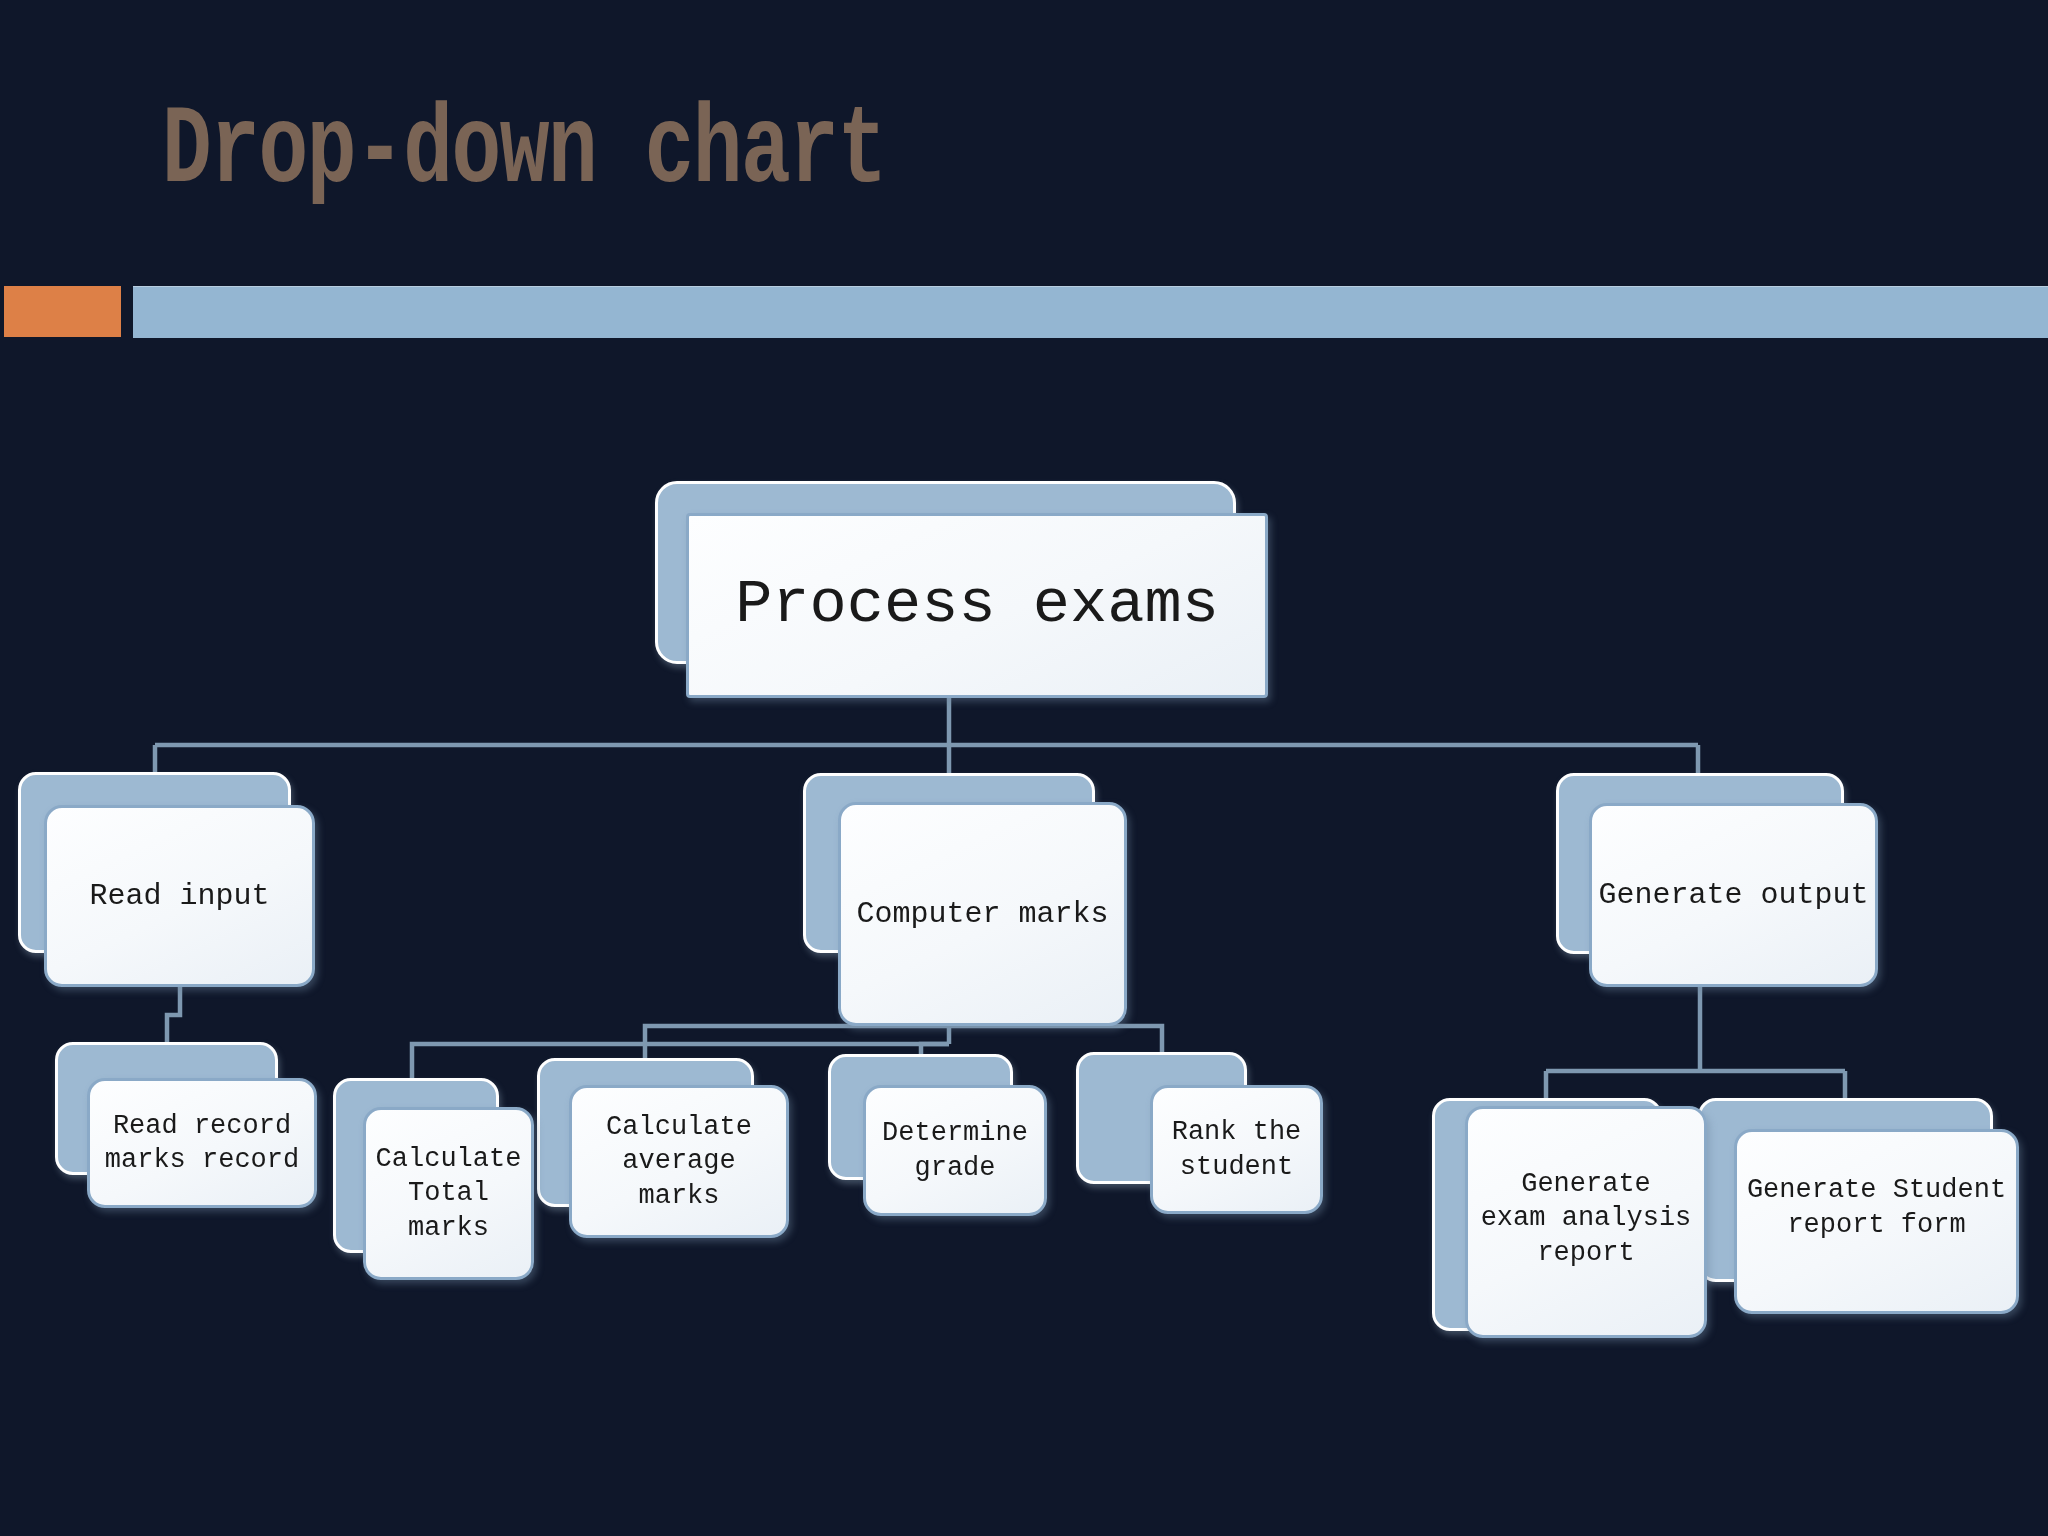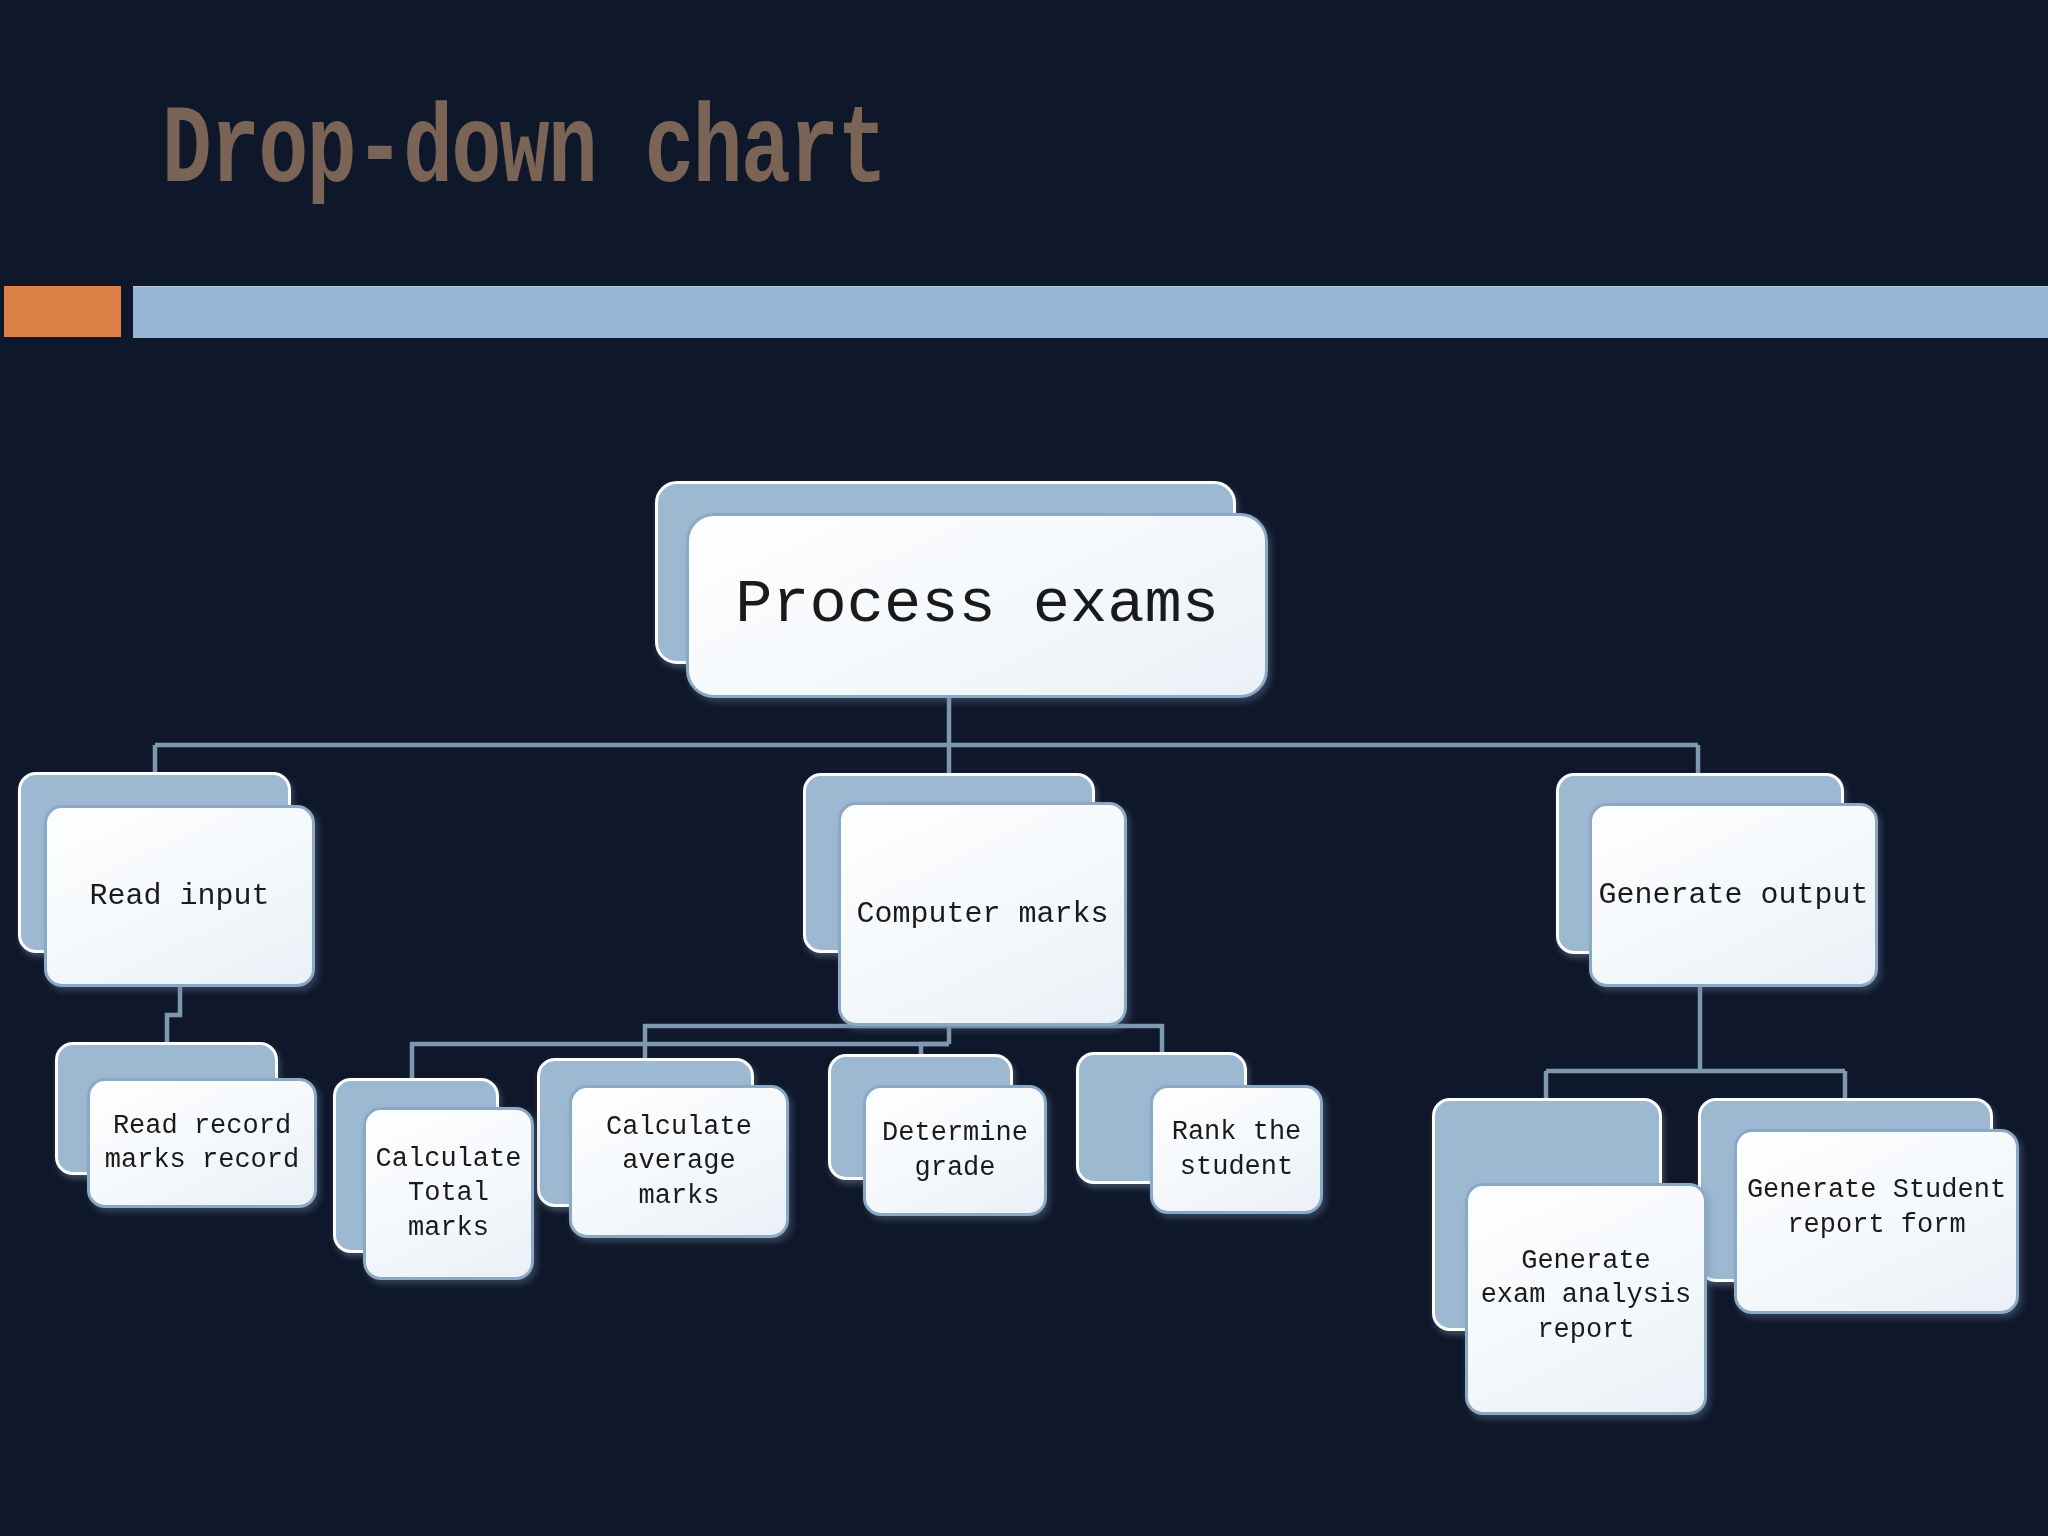"Process exams" div.node-front { border-radius: 28px -> 4px }
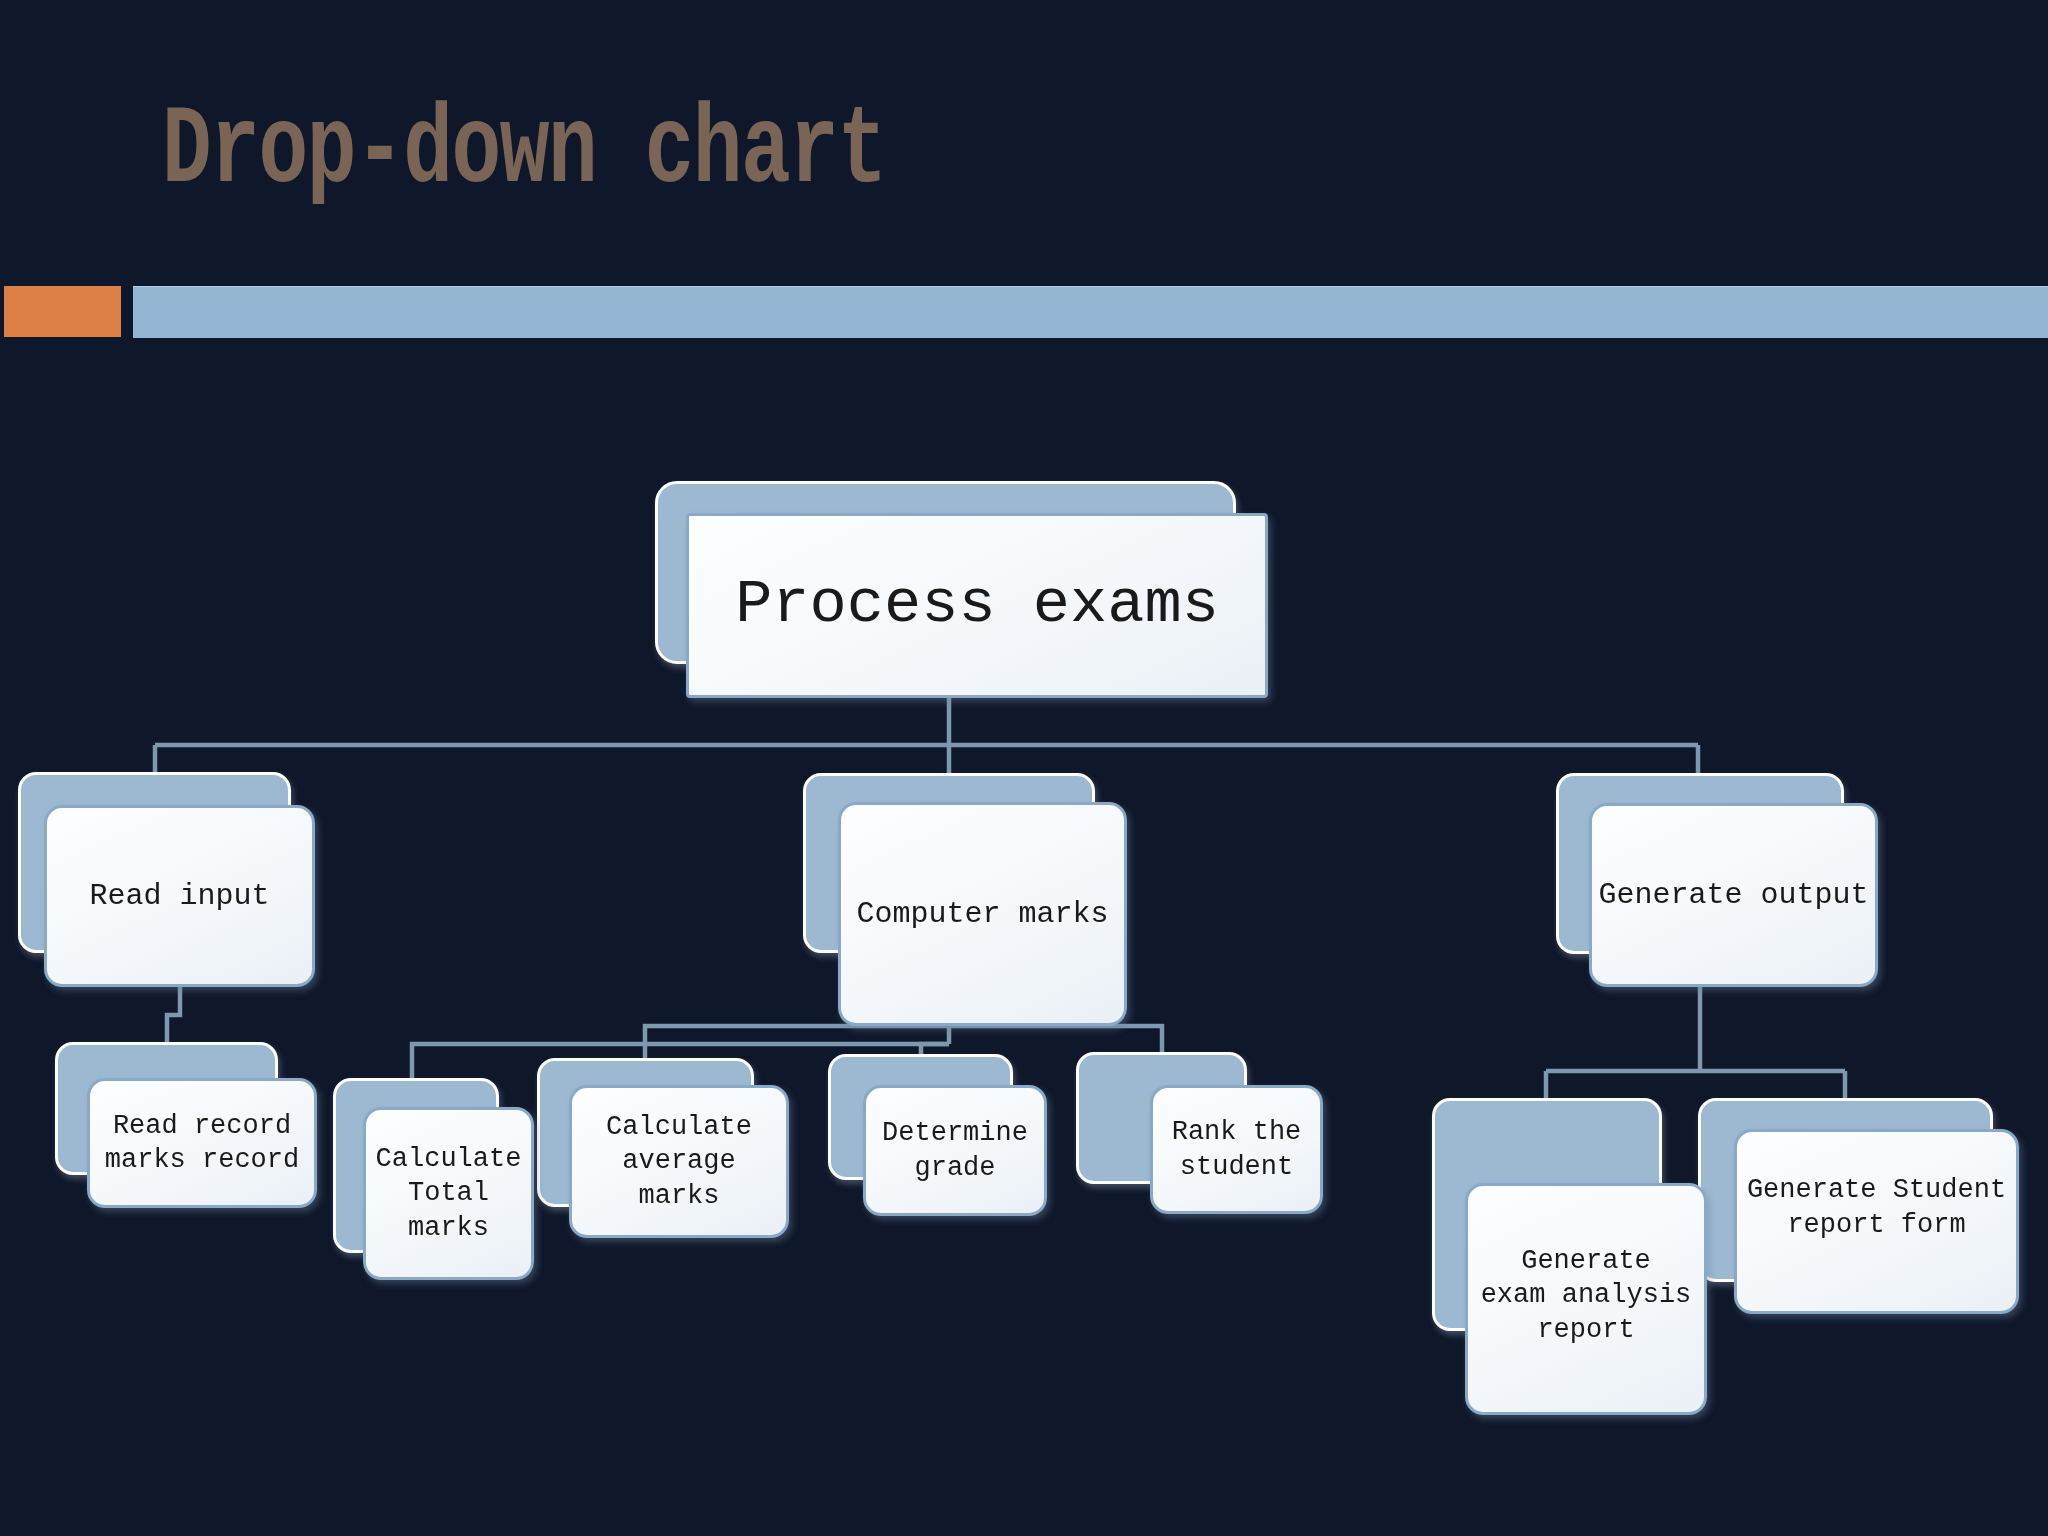"Generate" div.node-front { top: 1183px -> 1106px }
